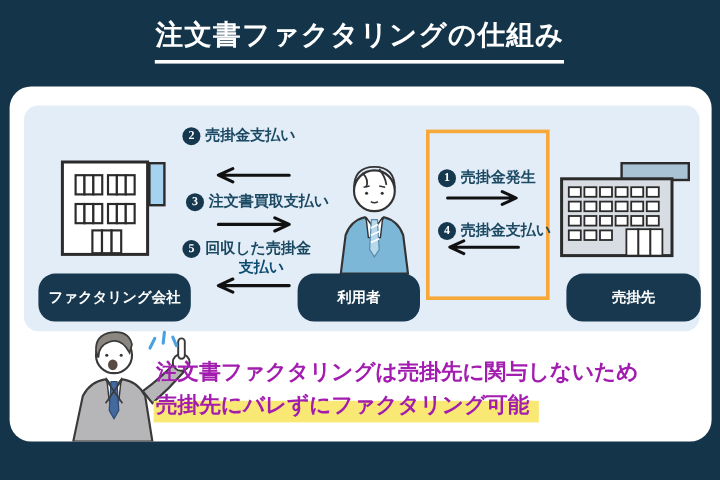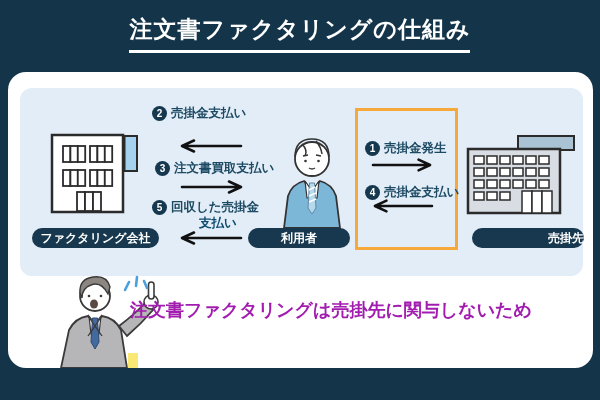"注文書ファクタリングの仕組み" .page { font-family: Liberation Sans, sans-serif -> Liberation Serif, serif }
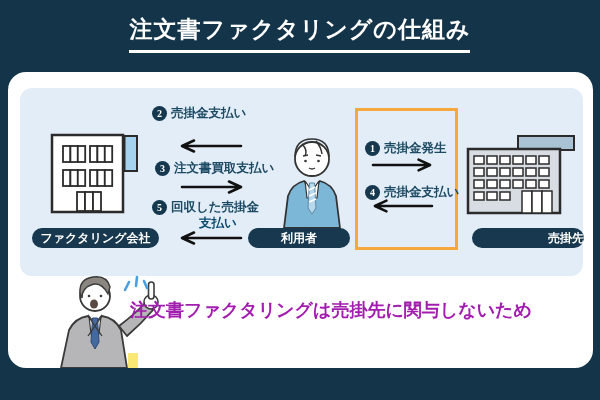"ファクタリング会社" .pill { height: 20px -> 40px }
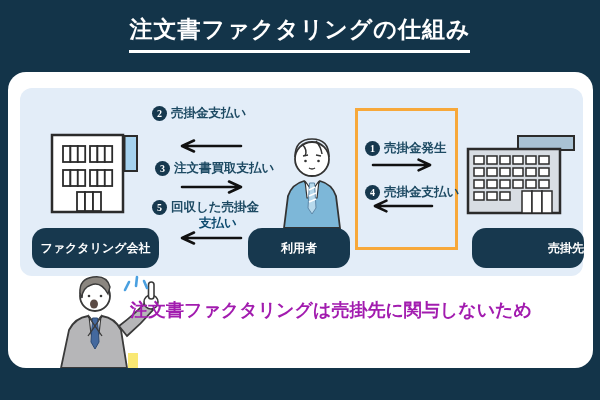"売掛先" div.pill { justify-content: flex-end -> none }
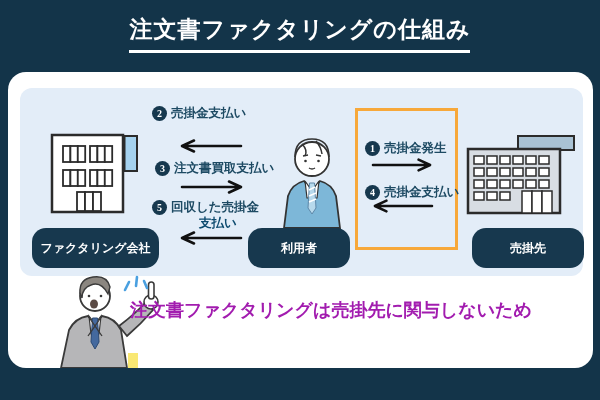"売掛先にバレずにファクタリング可能" span.note-line2-text { html: none -> <span>売掛先にバレずにファクタリング可能</span> }
